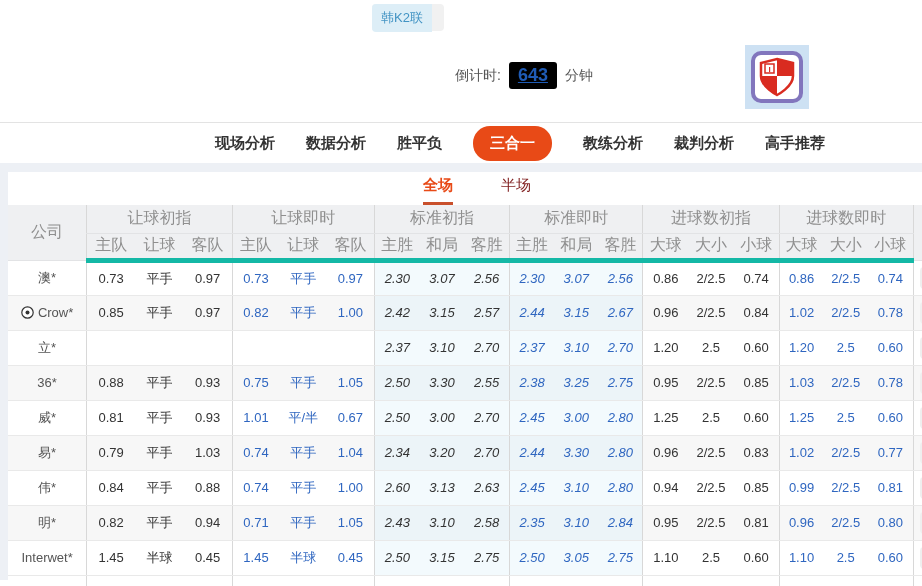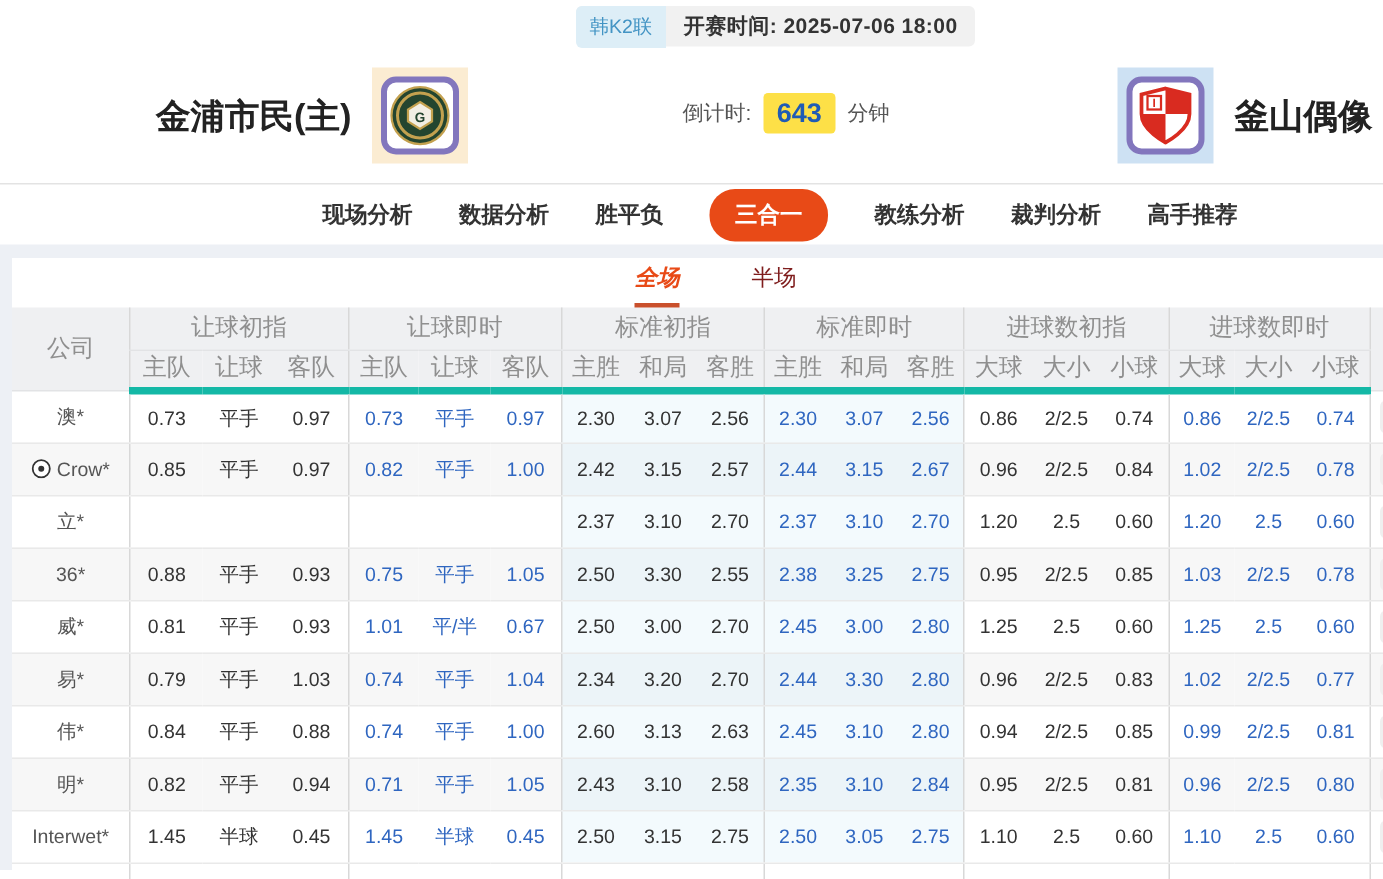"韩K2联" .top-bar { left: 384px -> 372px }
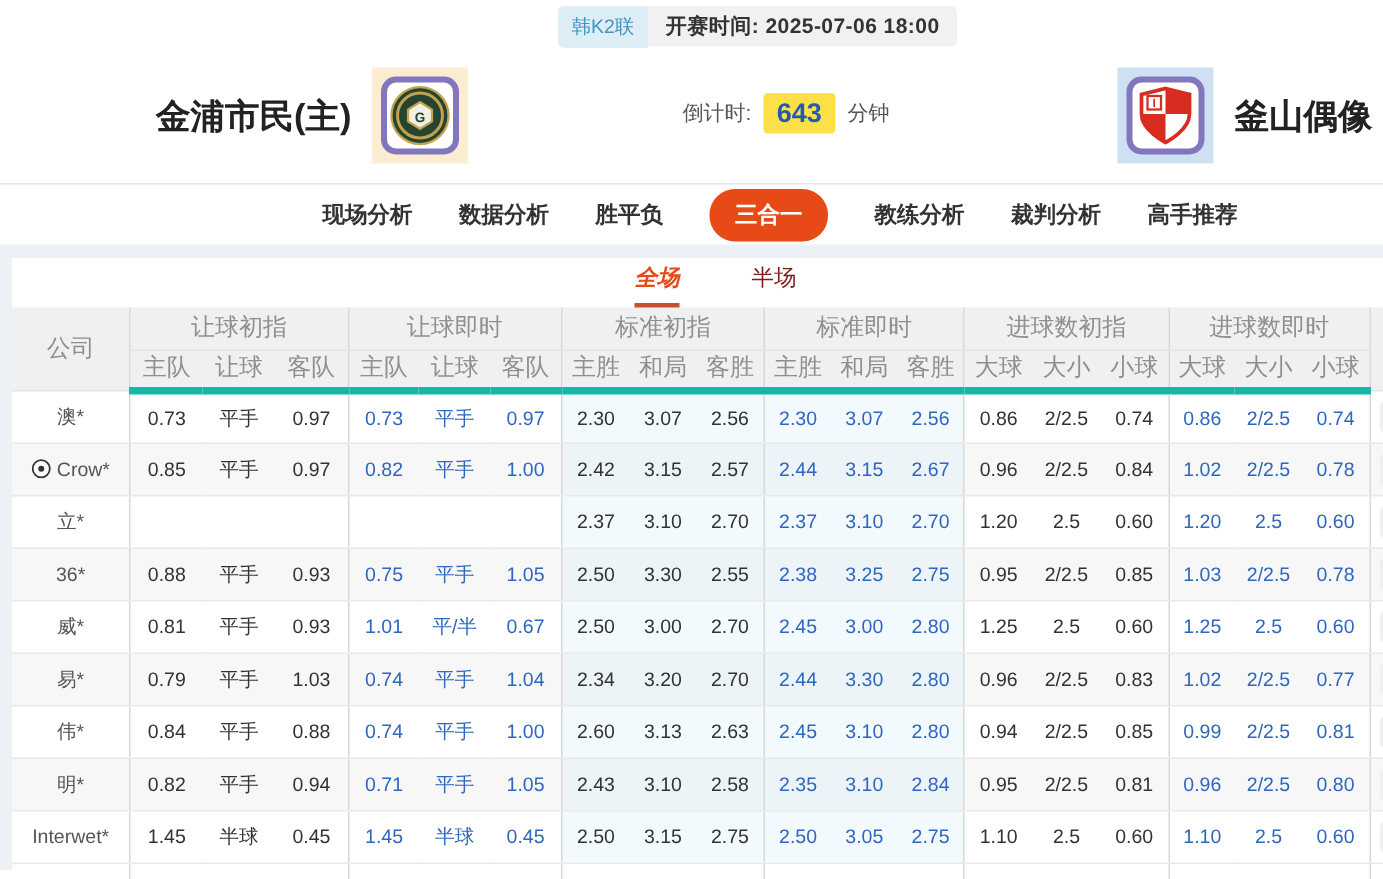"开赛时间: 2025-07-06 18:00" span.kickoff { html: <span>开赛时间: 2025-07-06 18:00</span> -> none }
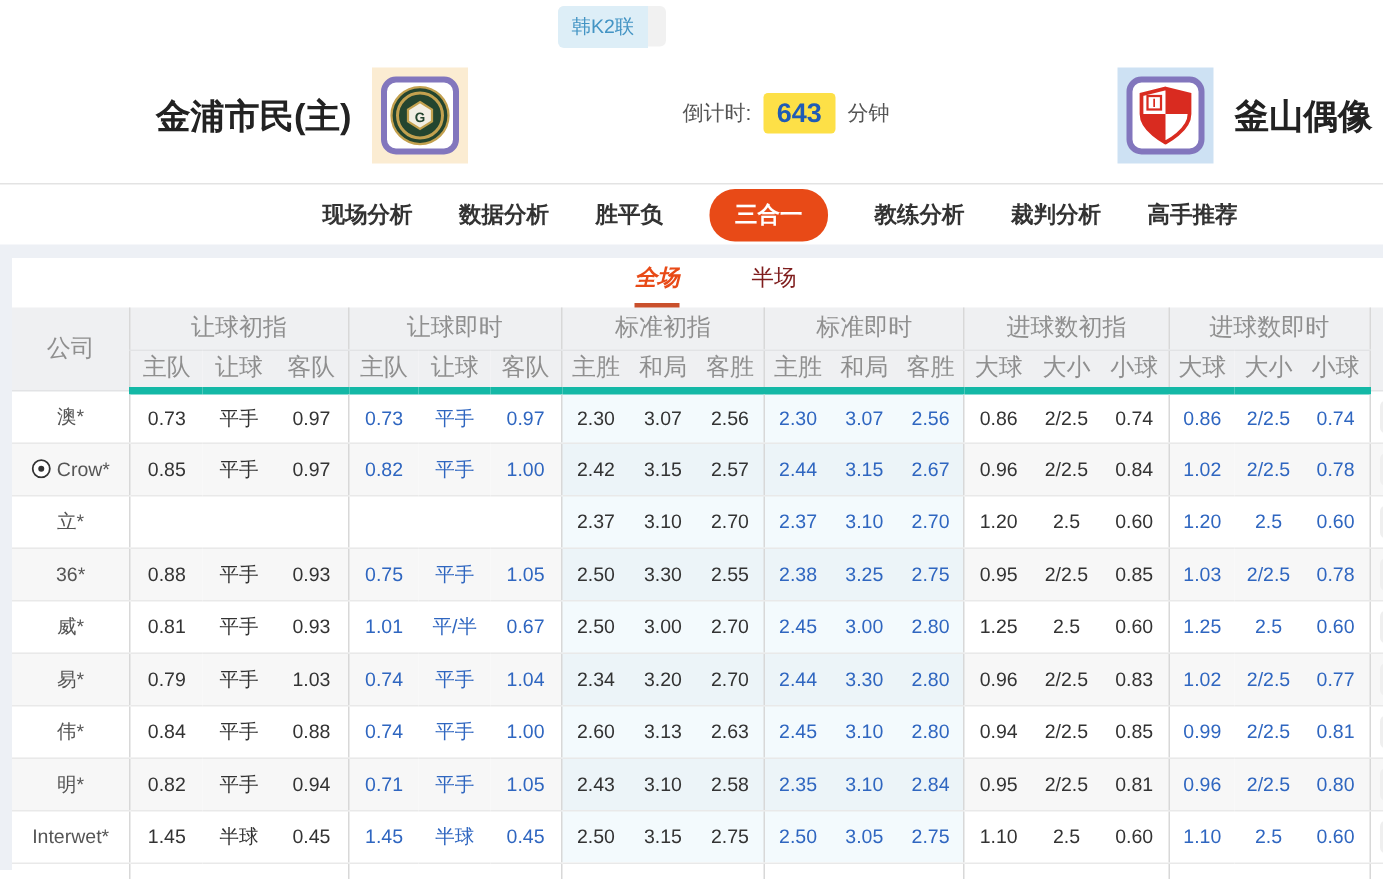"金浦市民(主)" div.home-group { html: <div> <span>金浦市民(主)</span> <div> <div> <svg> <circle></circle> <circle></circle> <circle></circle> <path></path> <text>G</text> </svg> </div> </div> </div> -> none }
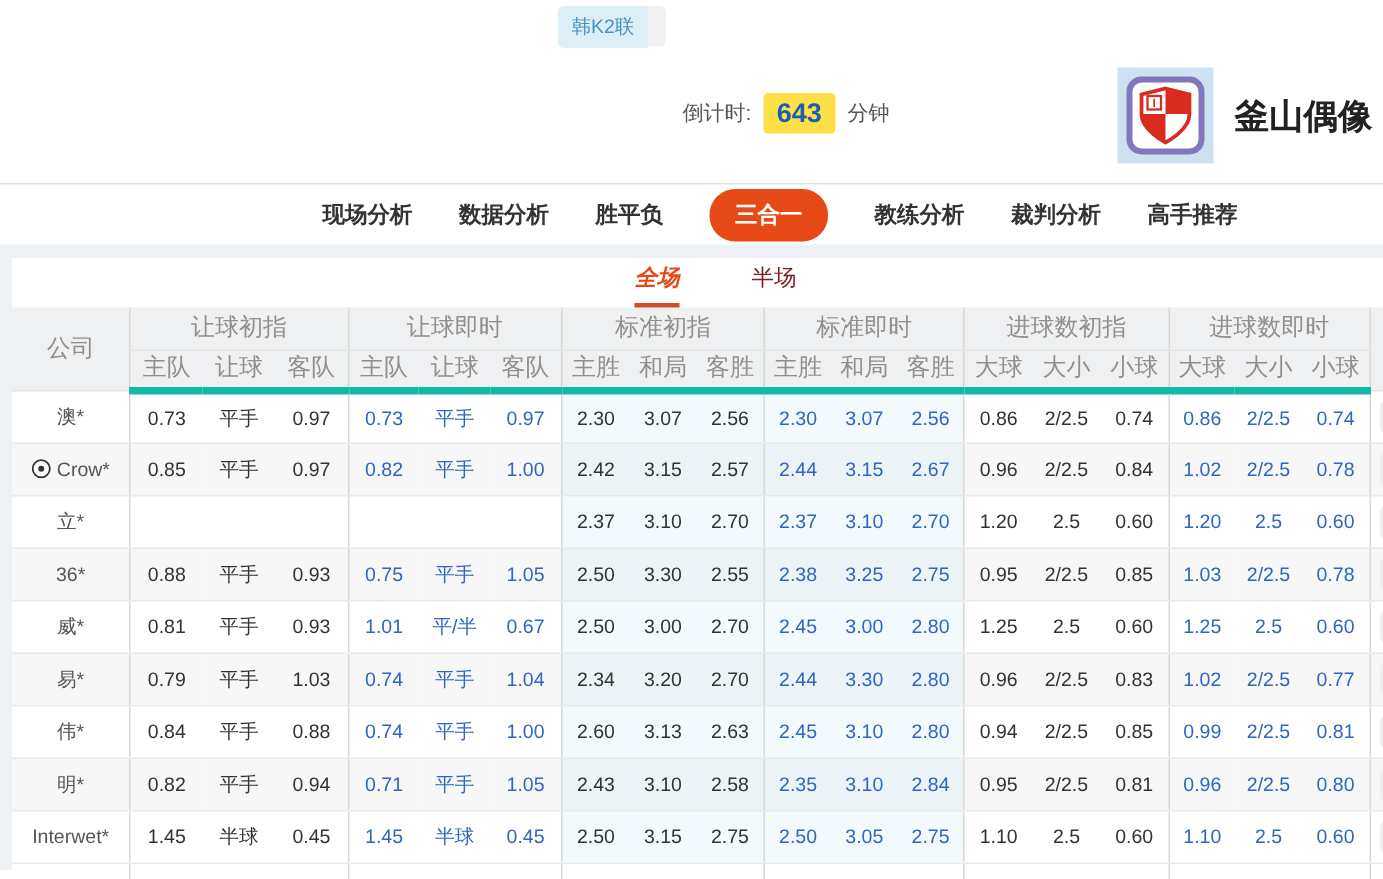"643" .cd-value { background: #fde047 -> #000000; text-decoration: none -> underline }
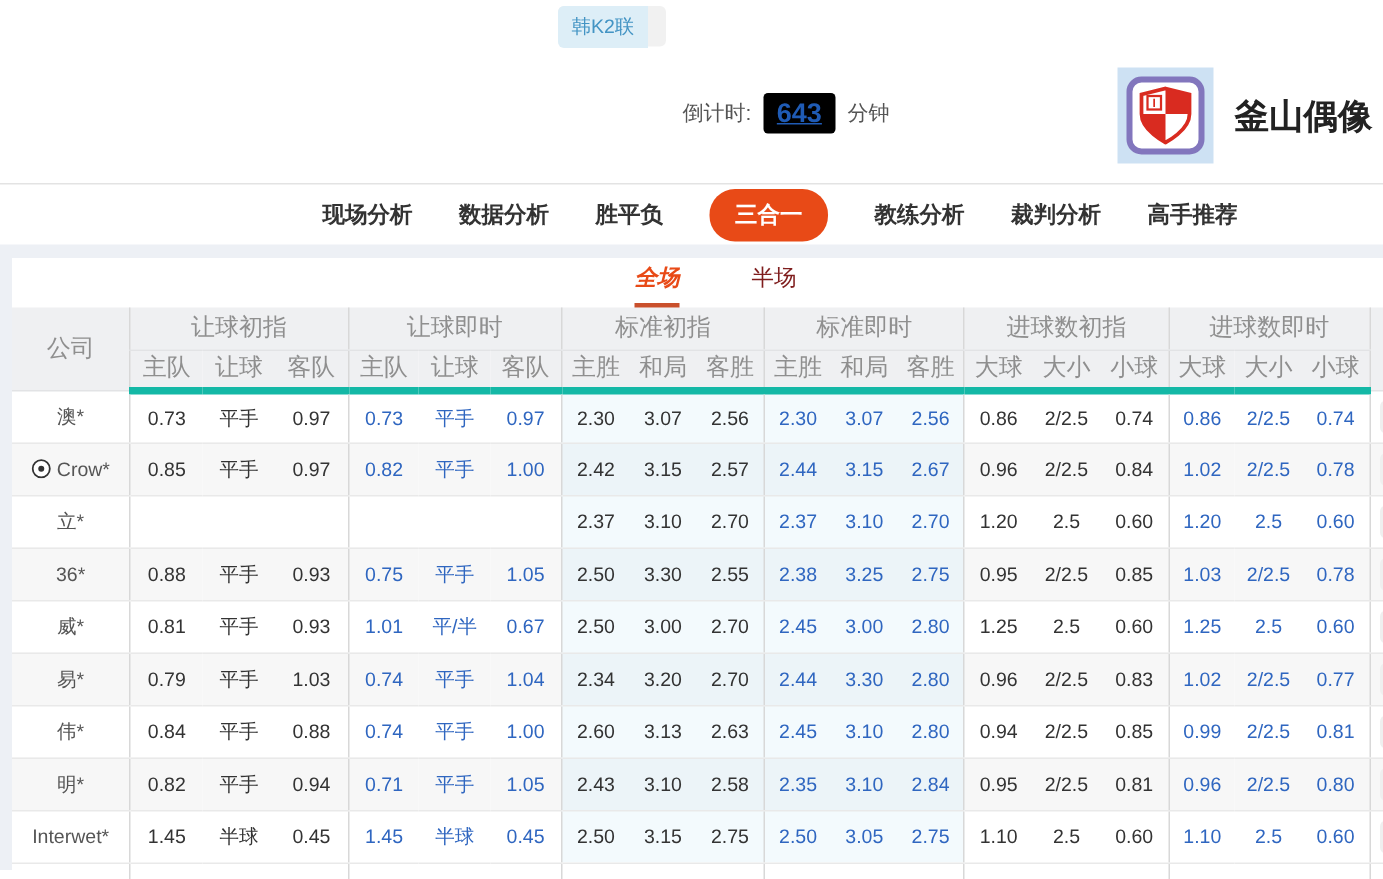"釜山偶像" span.team-name { html: <span>釜山偶像</span> -> none }
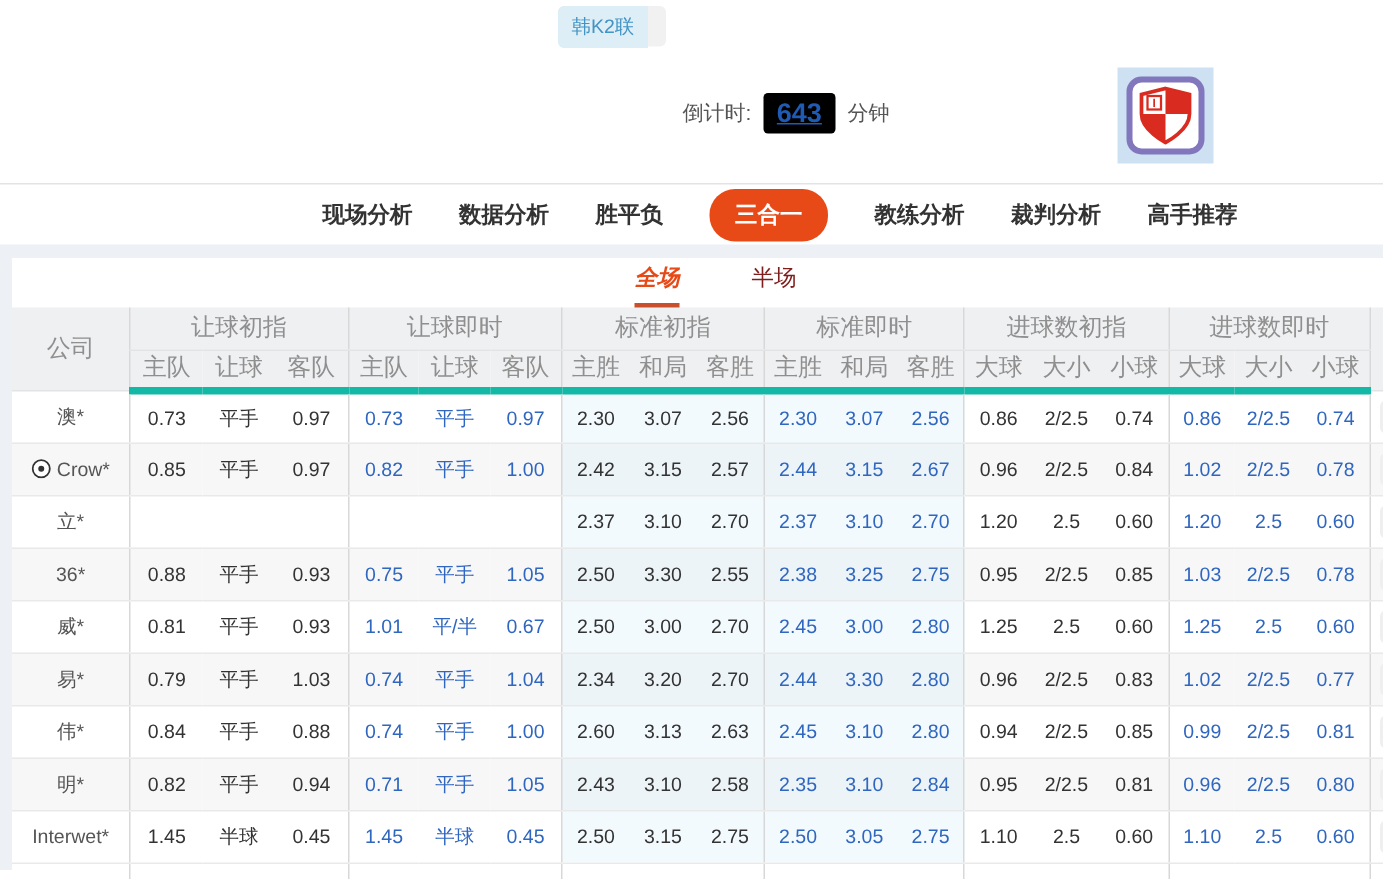"全场" .sub-tab.active { font-style: italic -> none }
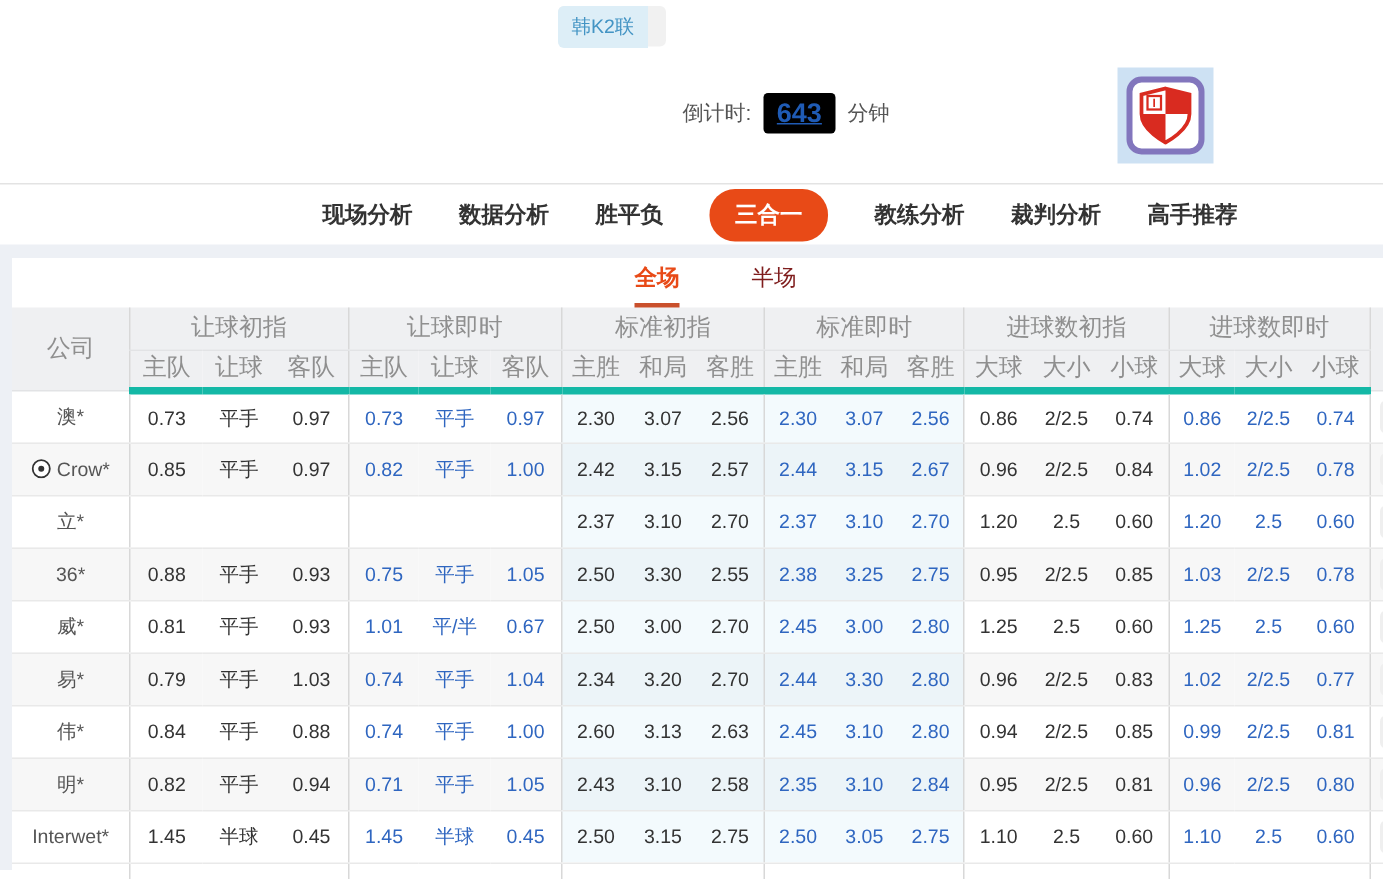"2.30" td.std { font-style: none -> italic }
